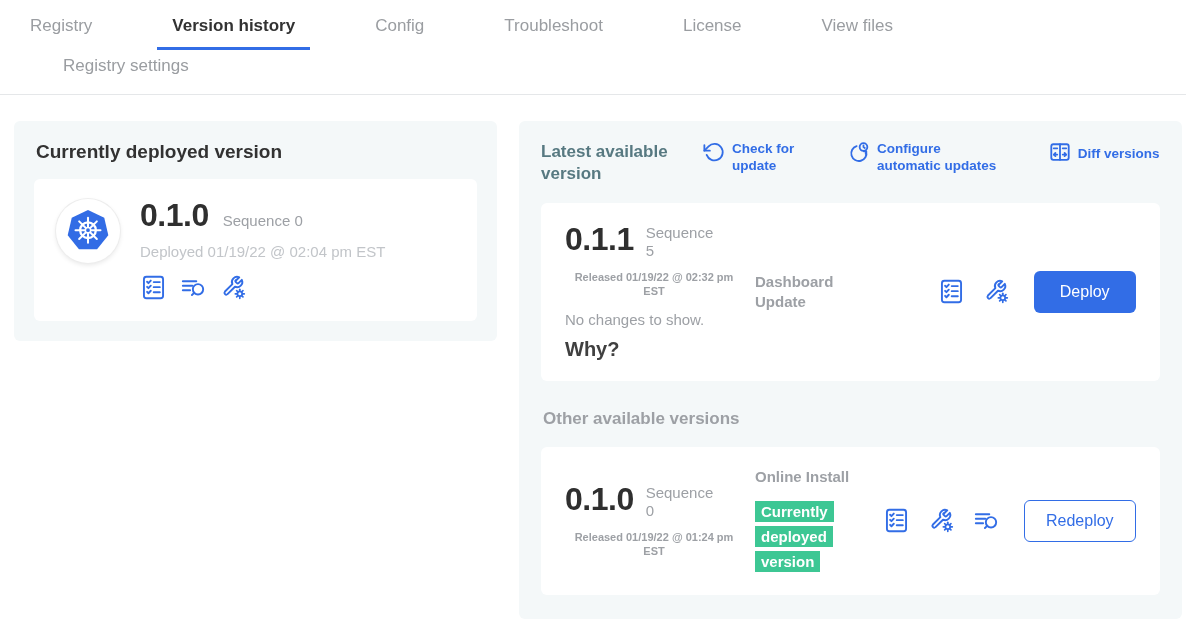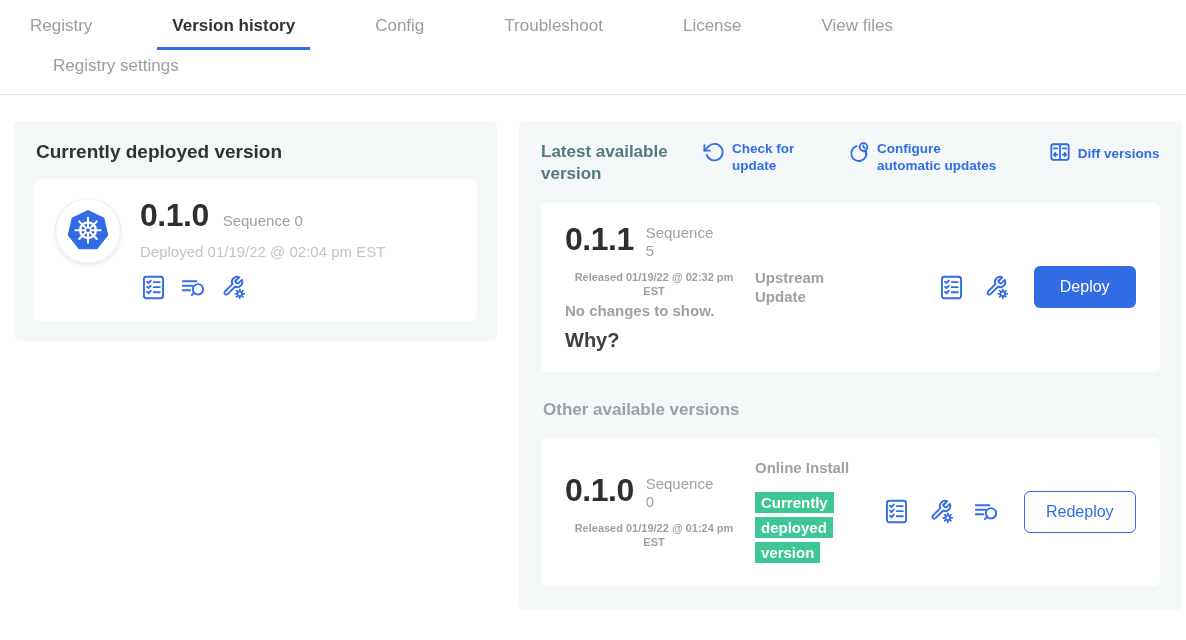"Registry settings" .nav-row2 { padding-left: 38px -> 48px }
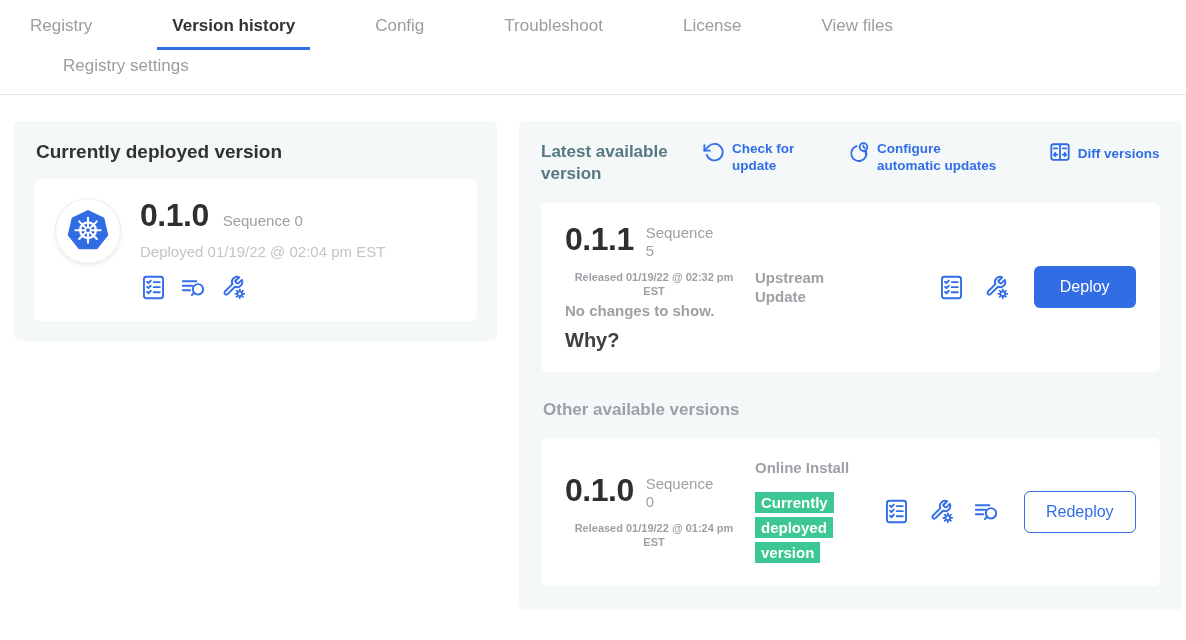"Upstream Update" div.source { text: Upstream -> Dashboard }
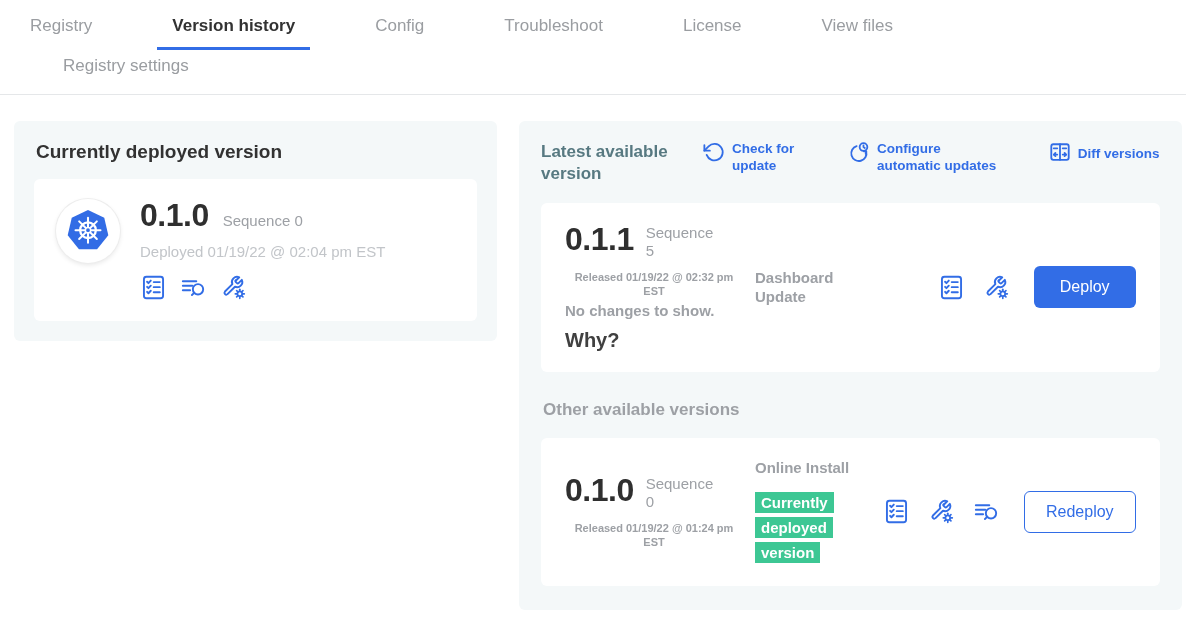"No changes to show." .no-changes { font-weight: 700 -> 400; margin-top: 3px -> 12px }
